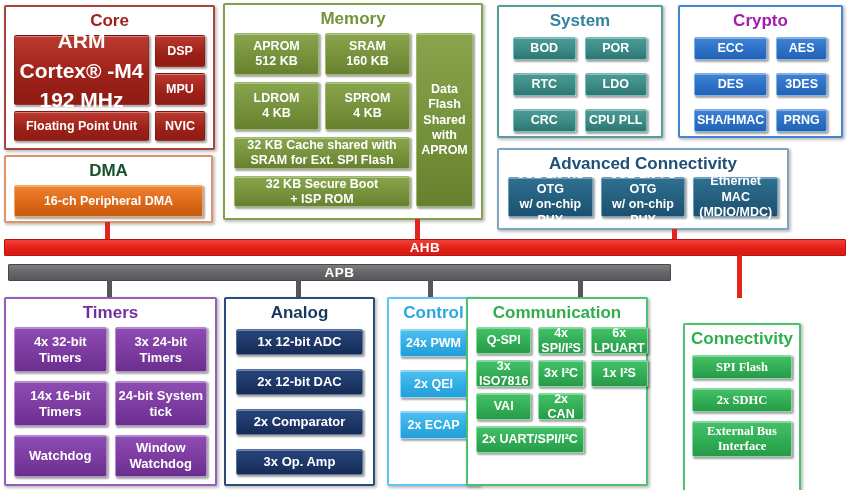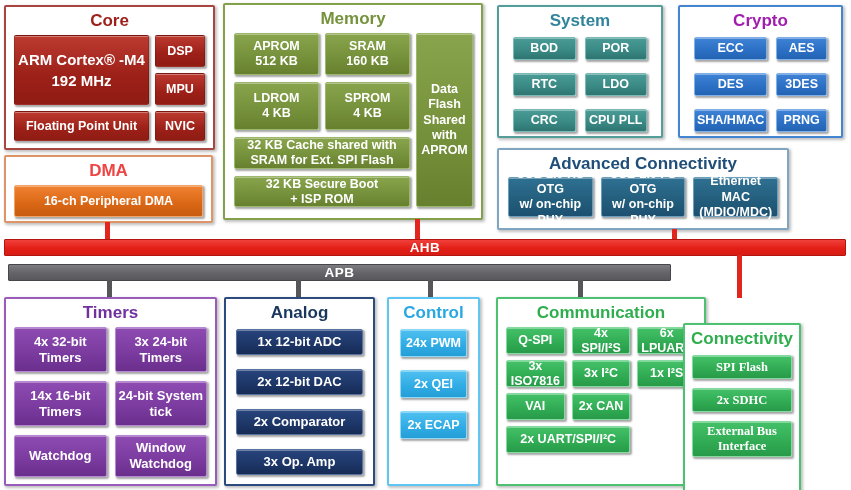"ARM Cortex® -M4" .a-cpu { font-size: 15px -> 21px }
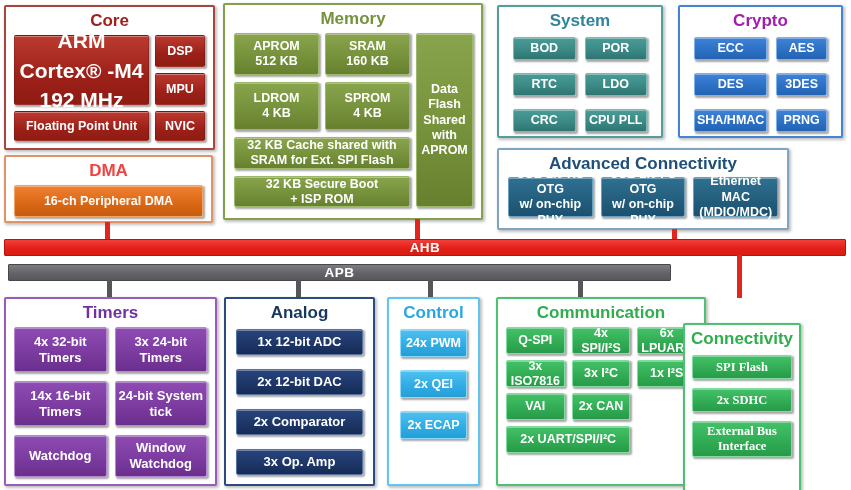"DMA" .g-dma .gtitle { color: #ef4444 -> #14532d }
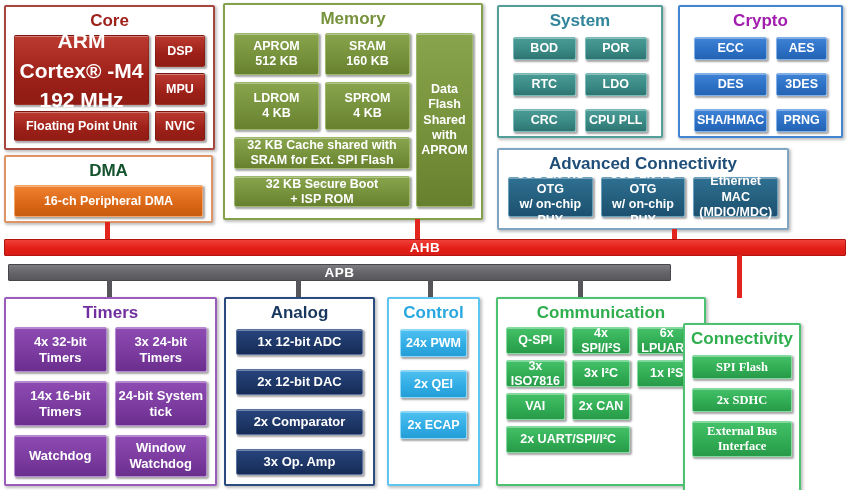"Communication" .g-com { left: 496px -> 466px; width: 210px -> 182px }
